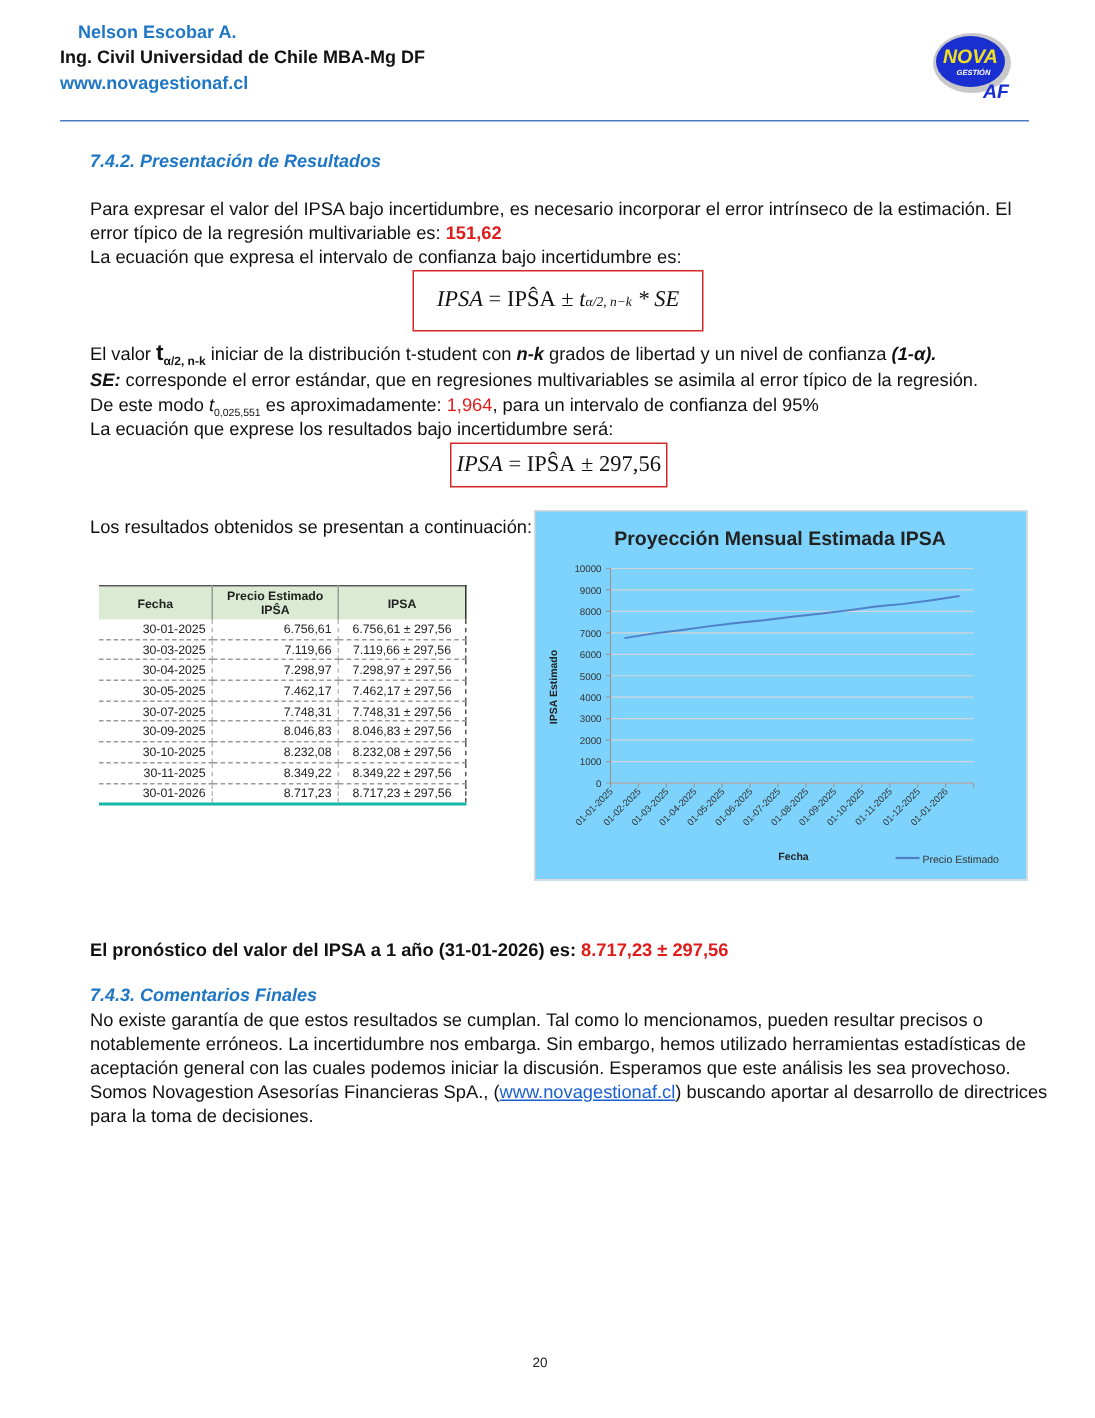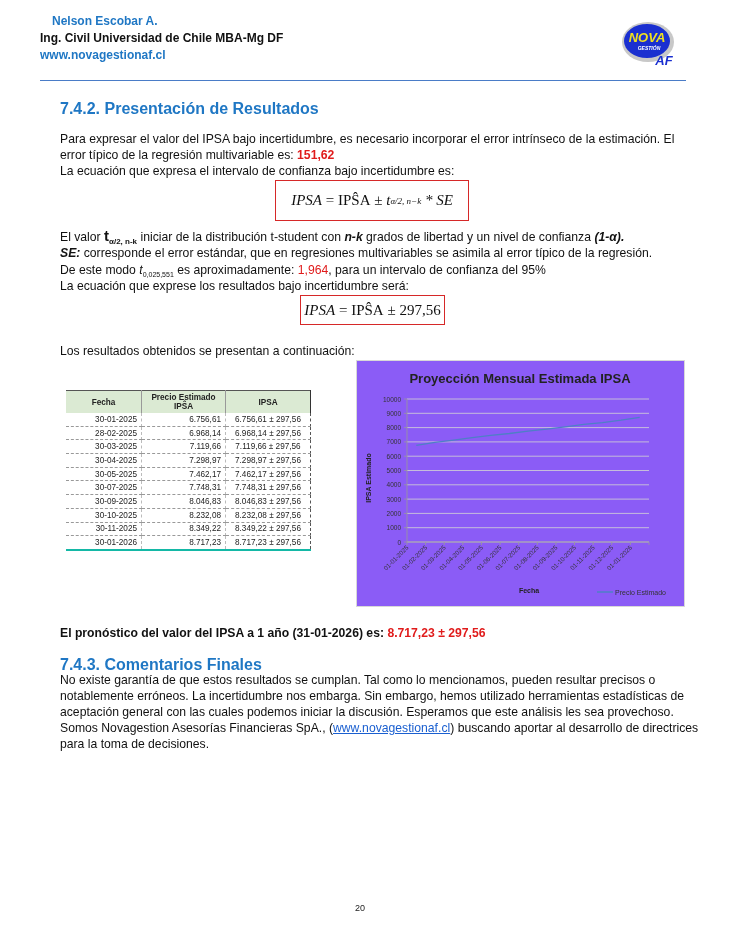"7.4.2. Presentación de Resultados" .h2 { font-size: 16px -> 12px; font-style: none -> italic }
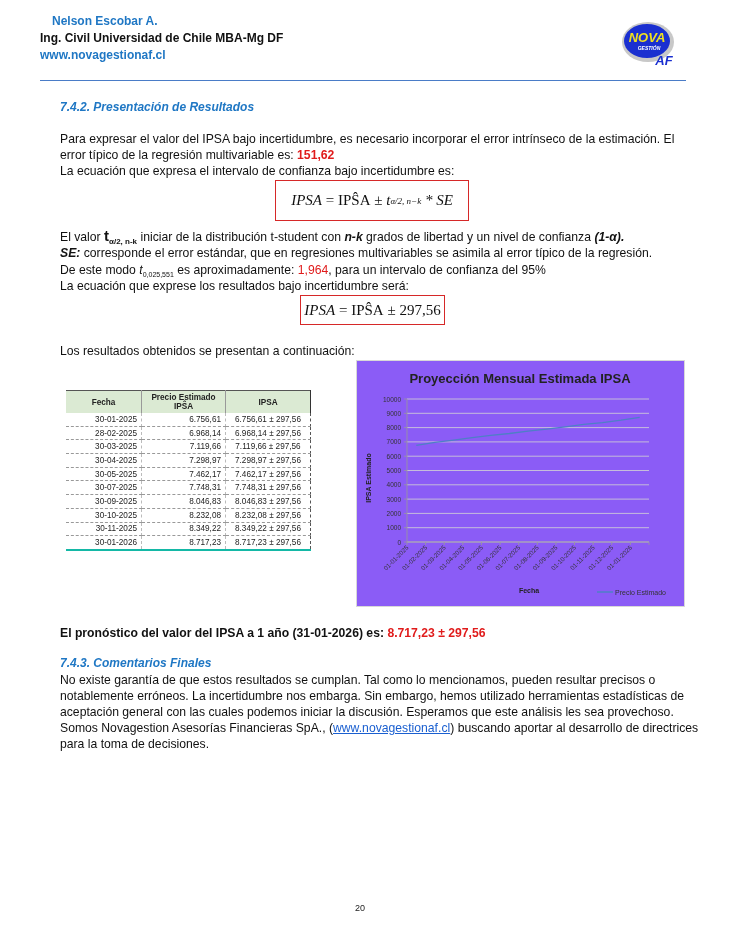"Proyección Mensual Estimada IPSA" .chartbox { background: #8b5cf6 -> #7dd3fc; top: 360px -> 340px }
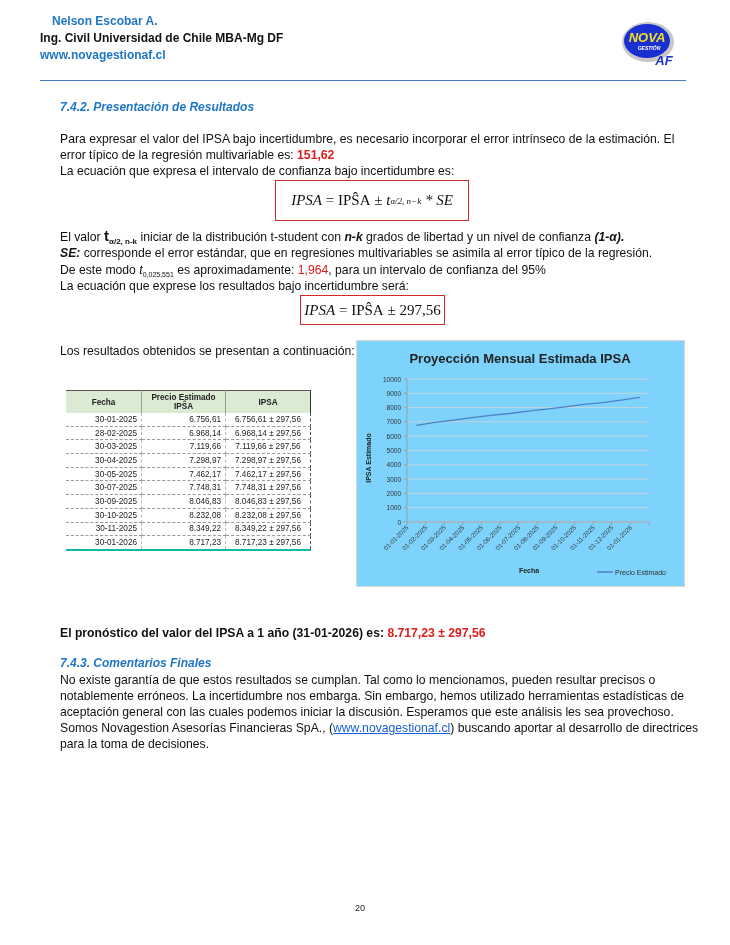"28-02-2025" tr { html: <tr> <td>28-02-2025</td> <td>6.968,14</td> <td>6.968,14 ± 297,56</td> </tr> -> none }
